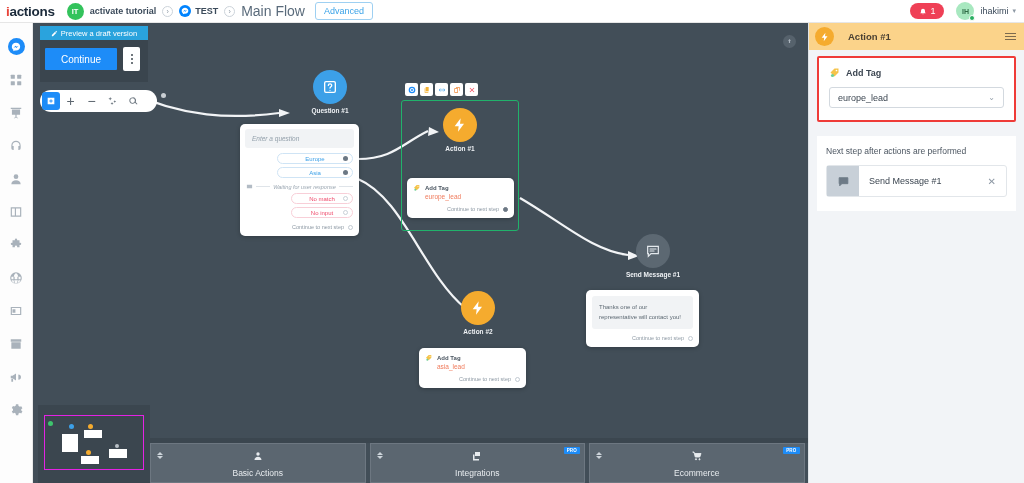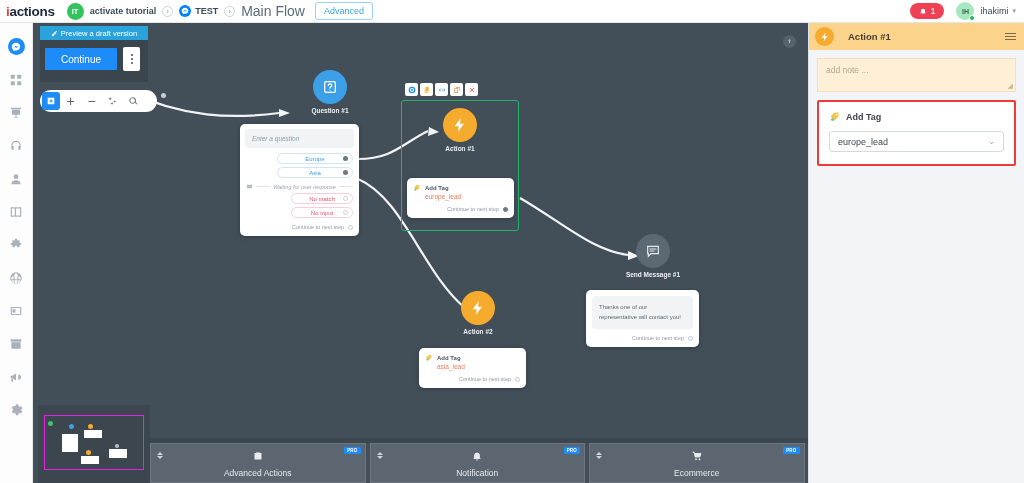"add note ..." div.note-area { html: <div> <span>add note ...</span> <span>◢</span> </div> -> none }
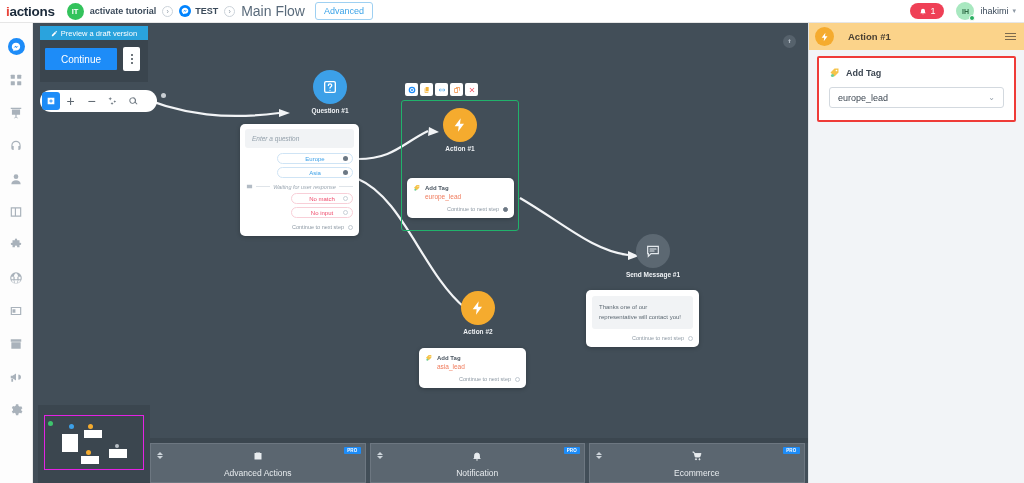"Next step after actions are" div.next-card { html: none -> <div> <div>Next step after actions are performed</div> <div> <span> <svg> <path></path> <path></path> </svg> </span> <span>Send Message #1</span> <span>✕</span> </div> </div> }
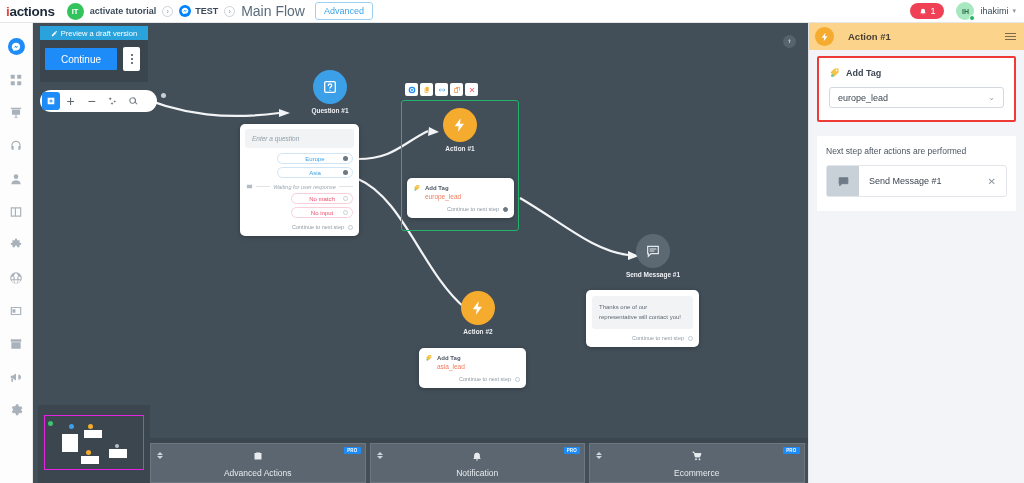"Basic Actions" div.bt-item { html: none -> <div> <span> <i></i> <i></i> </span> <span><svg> <circle></circle> <path></path> </svg></span> <span>Basic Actions</span> </div> }
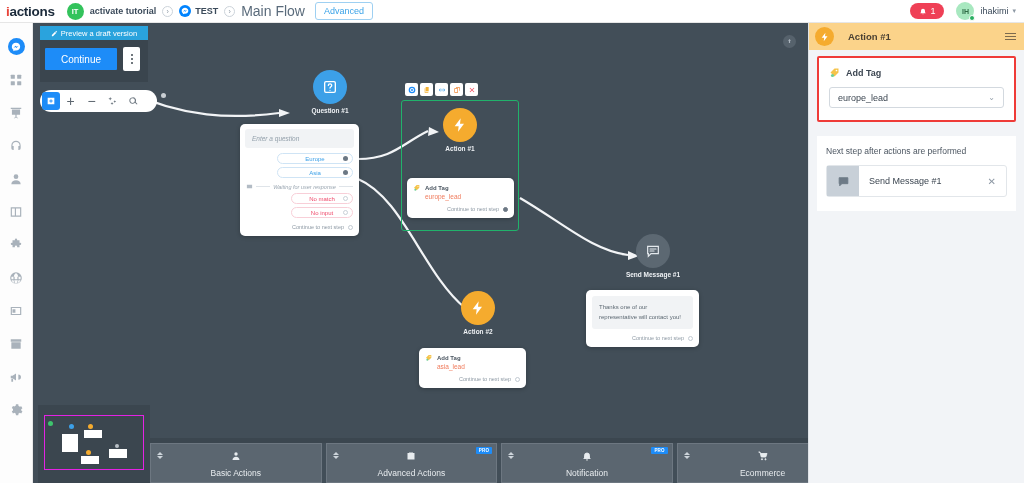"Advanced Actions" div.bt-item { html: <div> <span> <i></i> <i></i> </span> <span>PRO</span> <span><svg> <path></path> </svg></span> <span>Advanced Actions</span> </div> -> none }
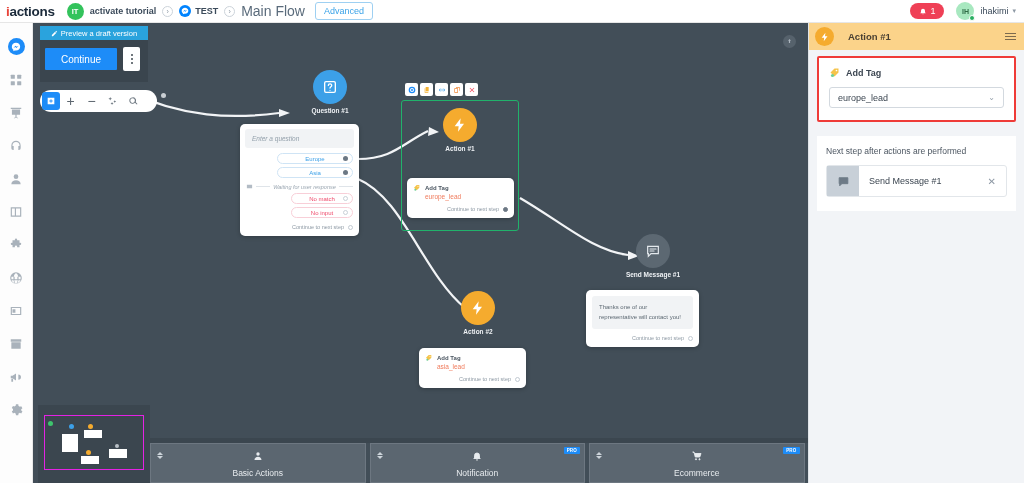"Integrations" div.bt-item { html: none -> <div> <span> <i></i> <i></i> </span> <span>PRO</span> <span><svg> <path></path> <path></path> </svg></span> <span>Integrations</span> </div> }
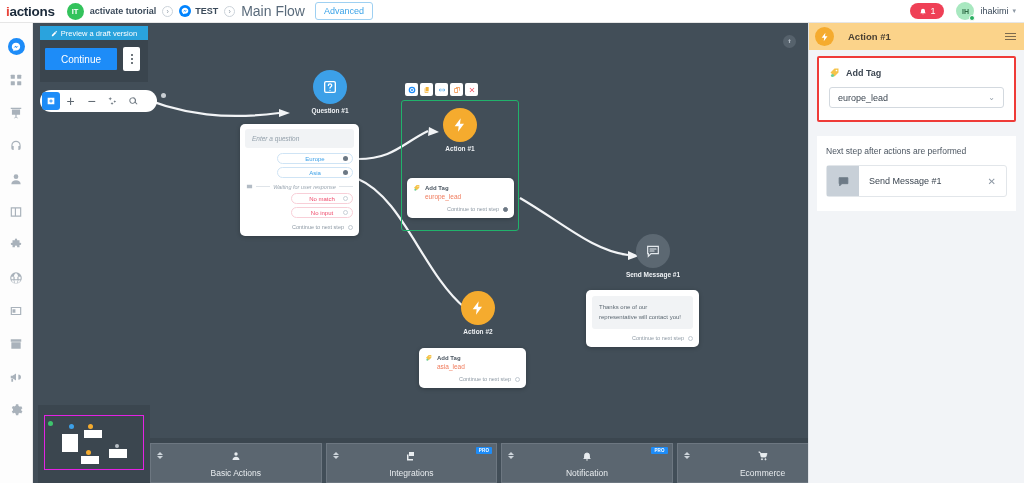"Notification" div.bt-item { html: <div> <span> <i></i> <i></i> </span> <span>PRO</span> <span><svg> <path></path> <path></path> <path></path> </svg></span> <span>Notification</span> </div> -> none }
